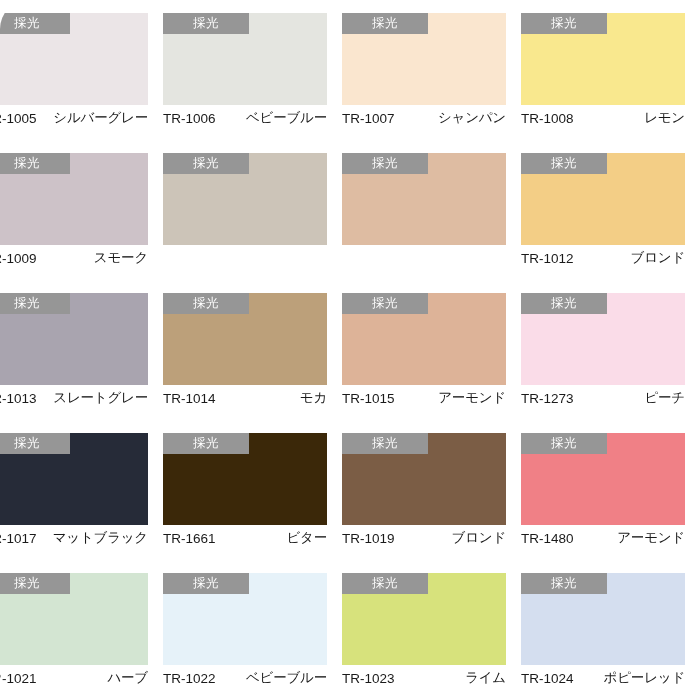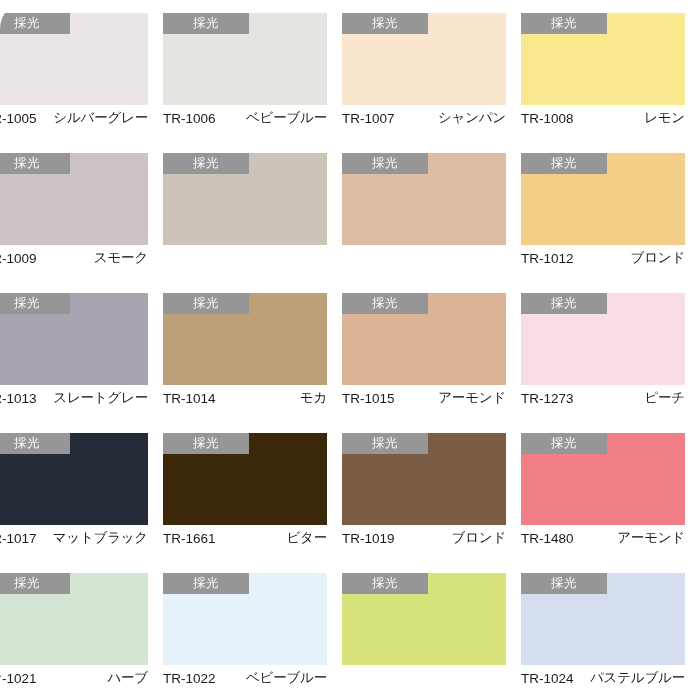"TR-1023" div.swatch-meta { html: none -> <div> <span>TR-1023</span> <span>ライム</span> </div> }
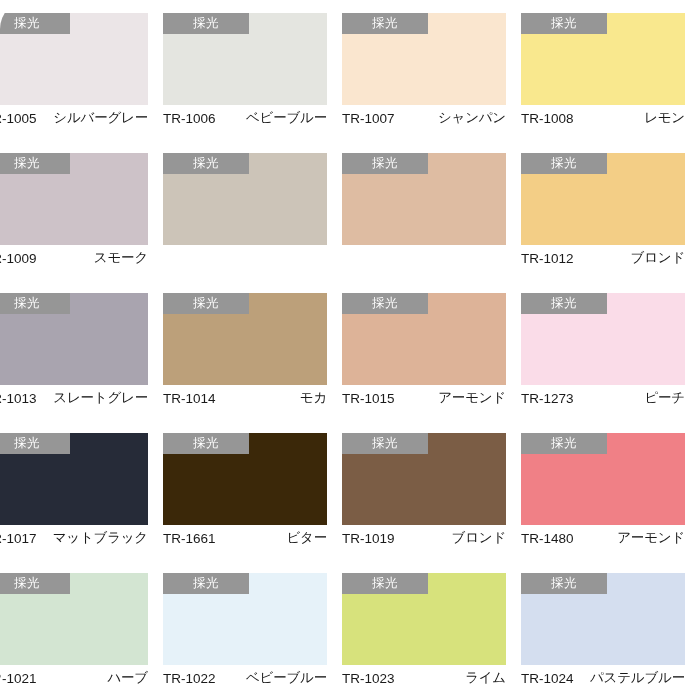"パステルブルー" span.swatch-name { text: パステルブルー -> ポピーレッド }
